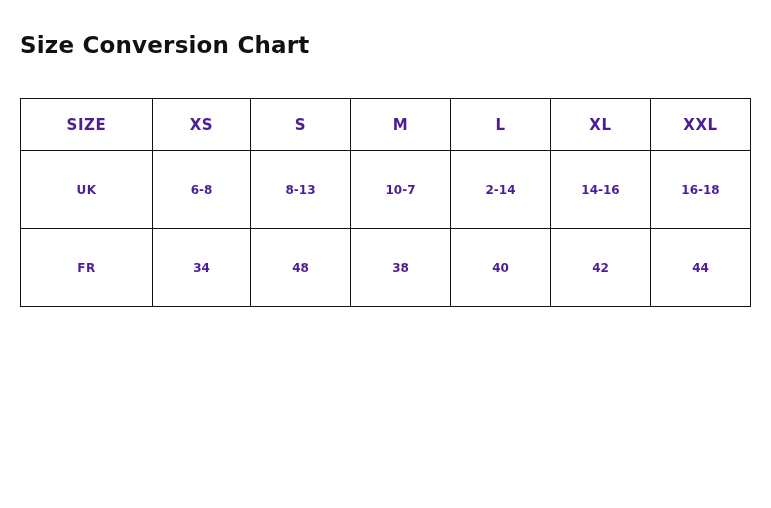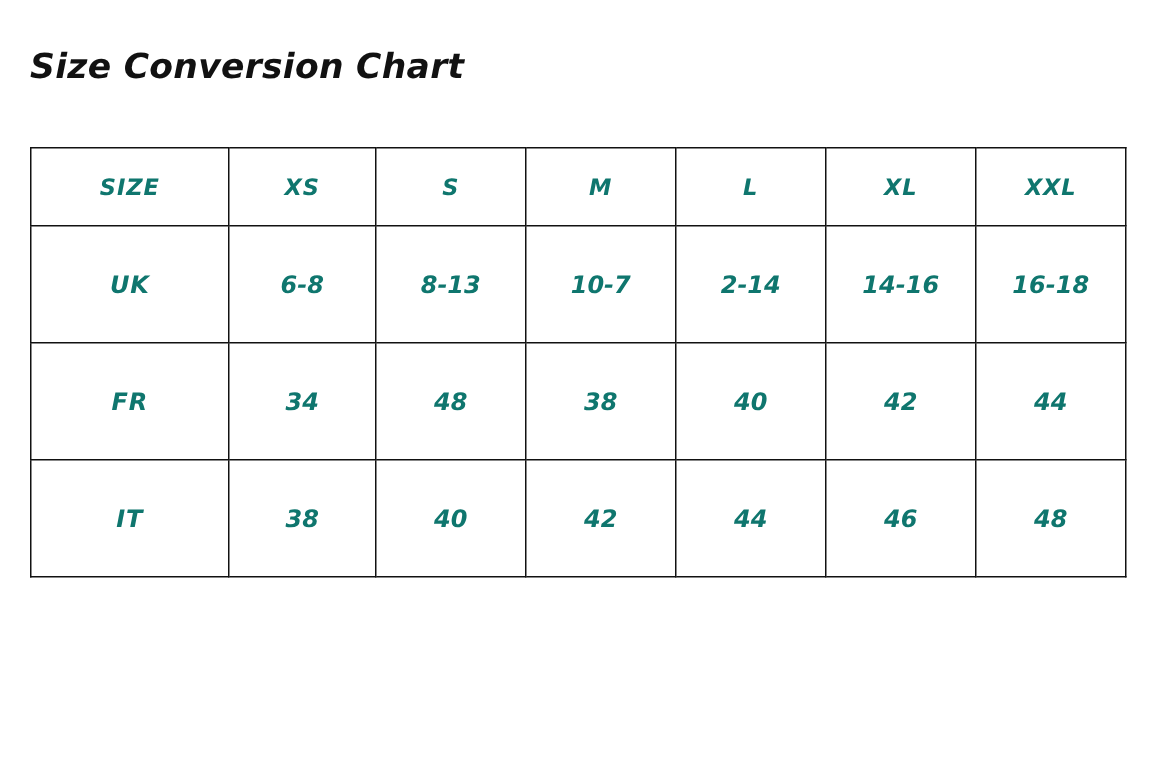"Size Conversion Chart" .page { font-style: italic -> none }
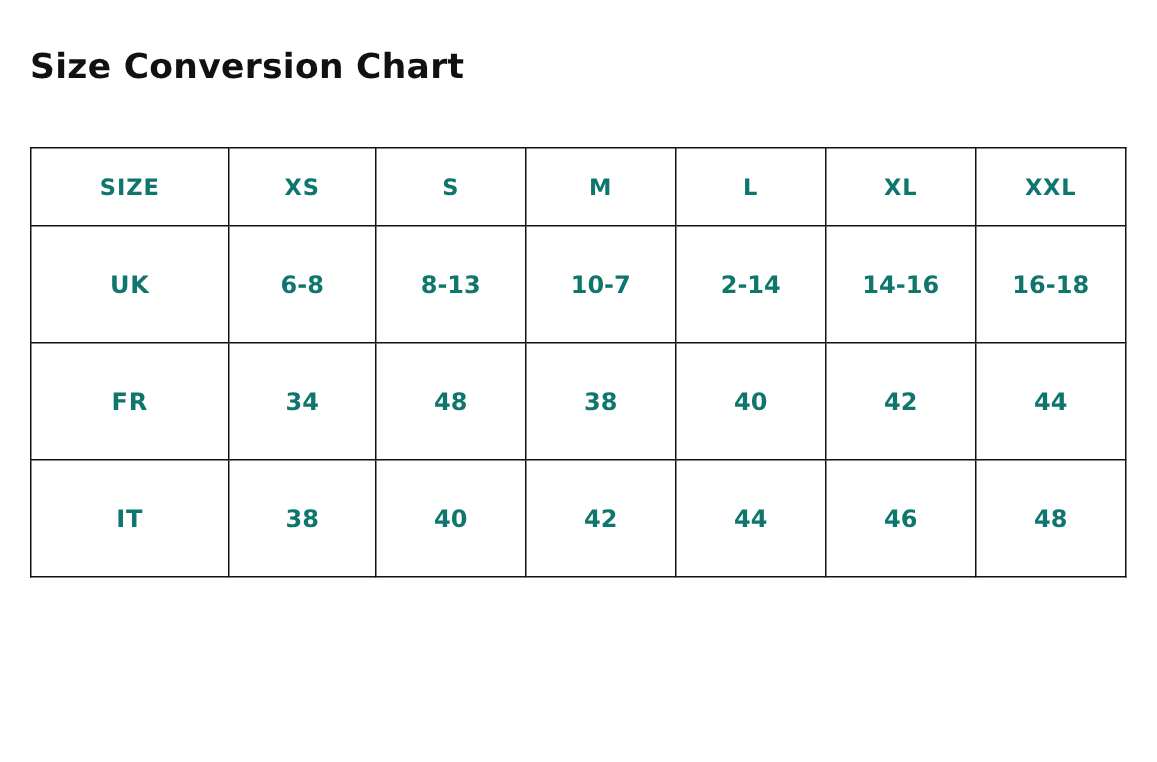"SIZE" table.size-table th, table.size-table td { color: #0f766e -> #4c1d95 }
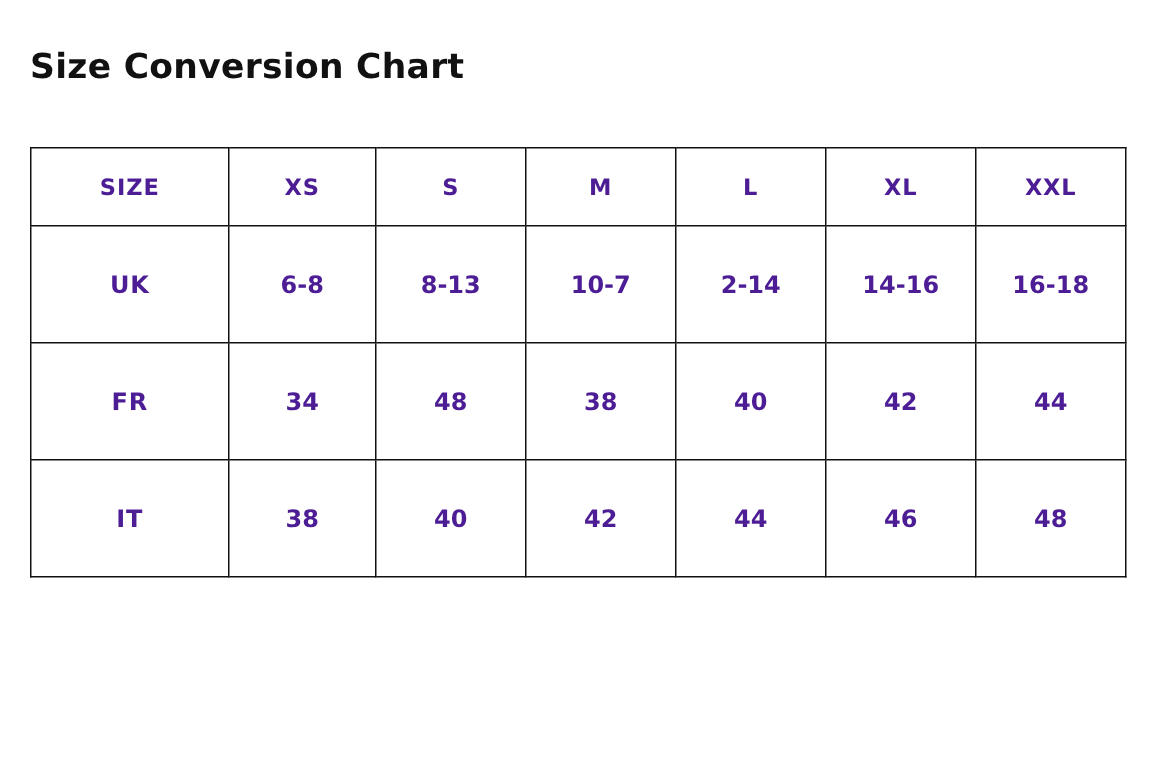"UK" table.size-table tbody td { font-size: 16px -> 12px }
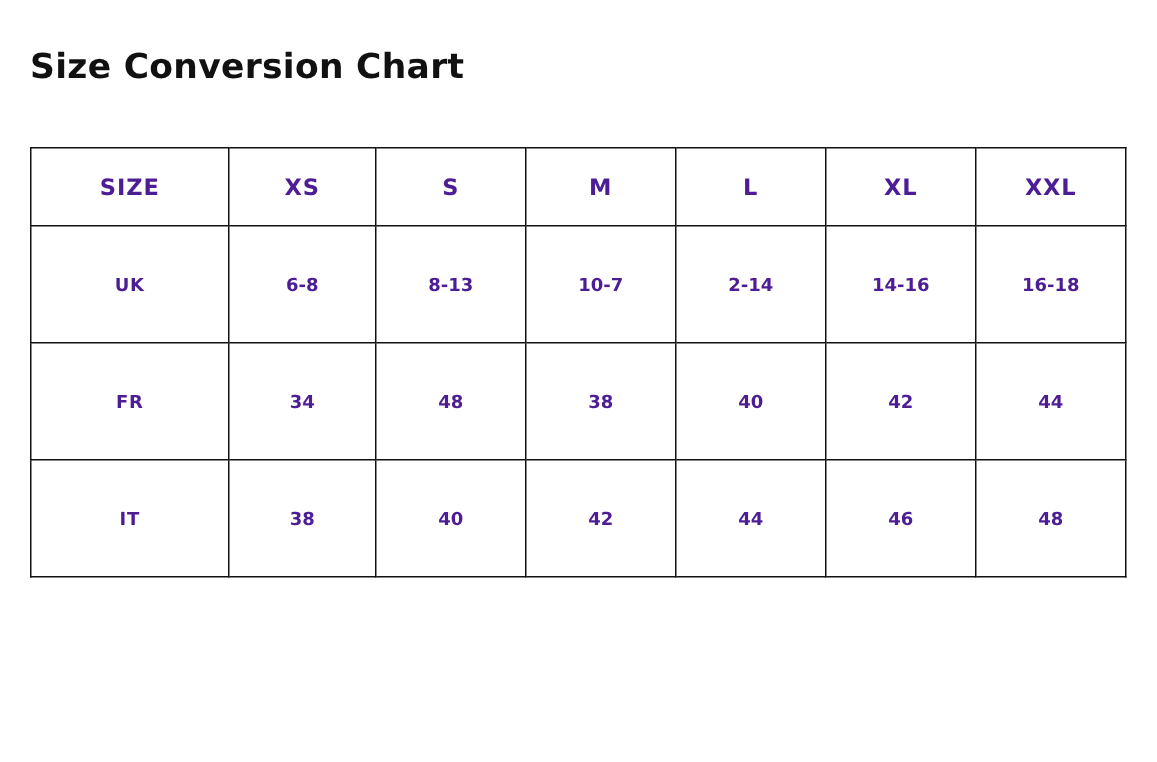"IT" tr { html: <tr> <td>IT</td> <td>38</td> <td>40</td> <td>42</td> <td>44</td> <td>46</td> <td>48</td> </tr> -> none }
